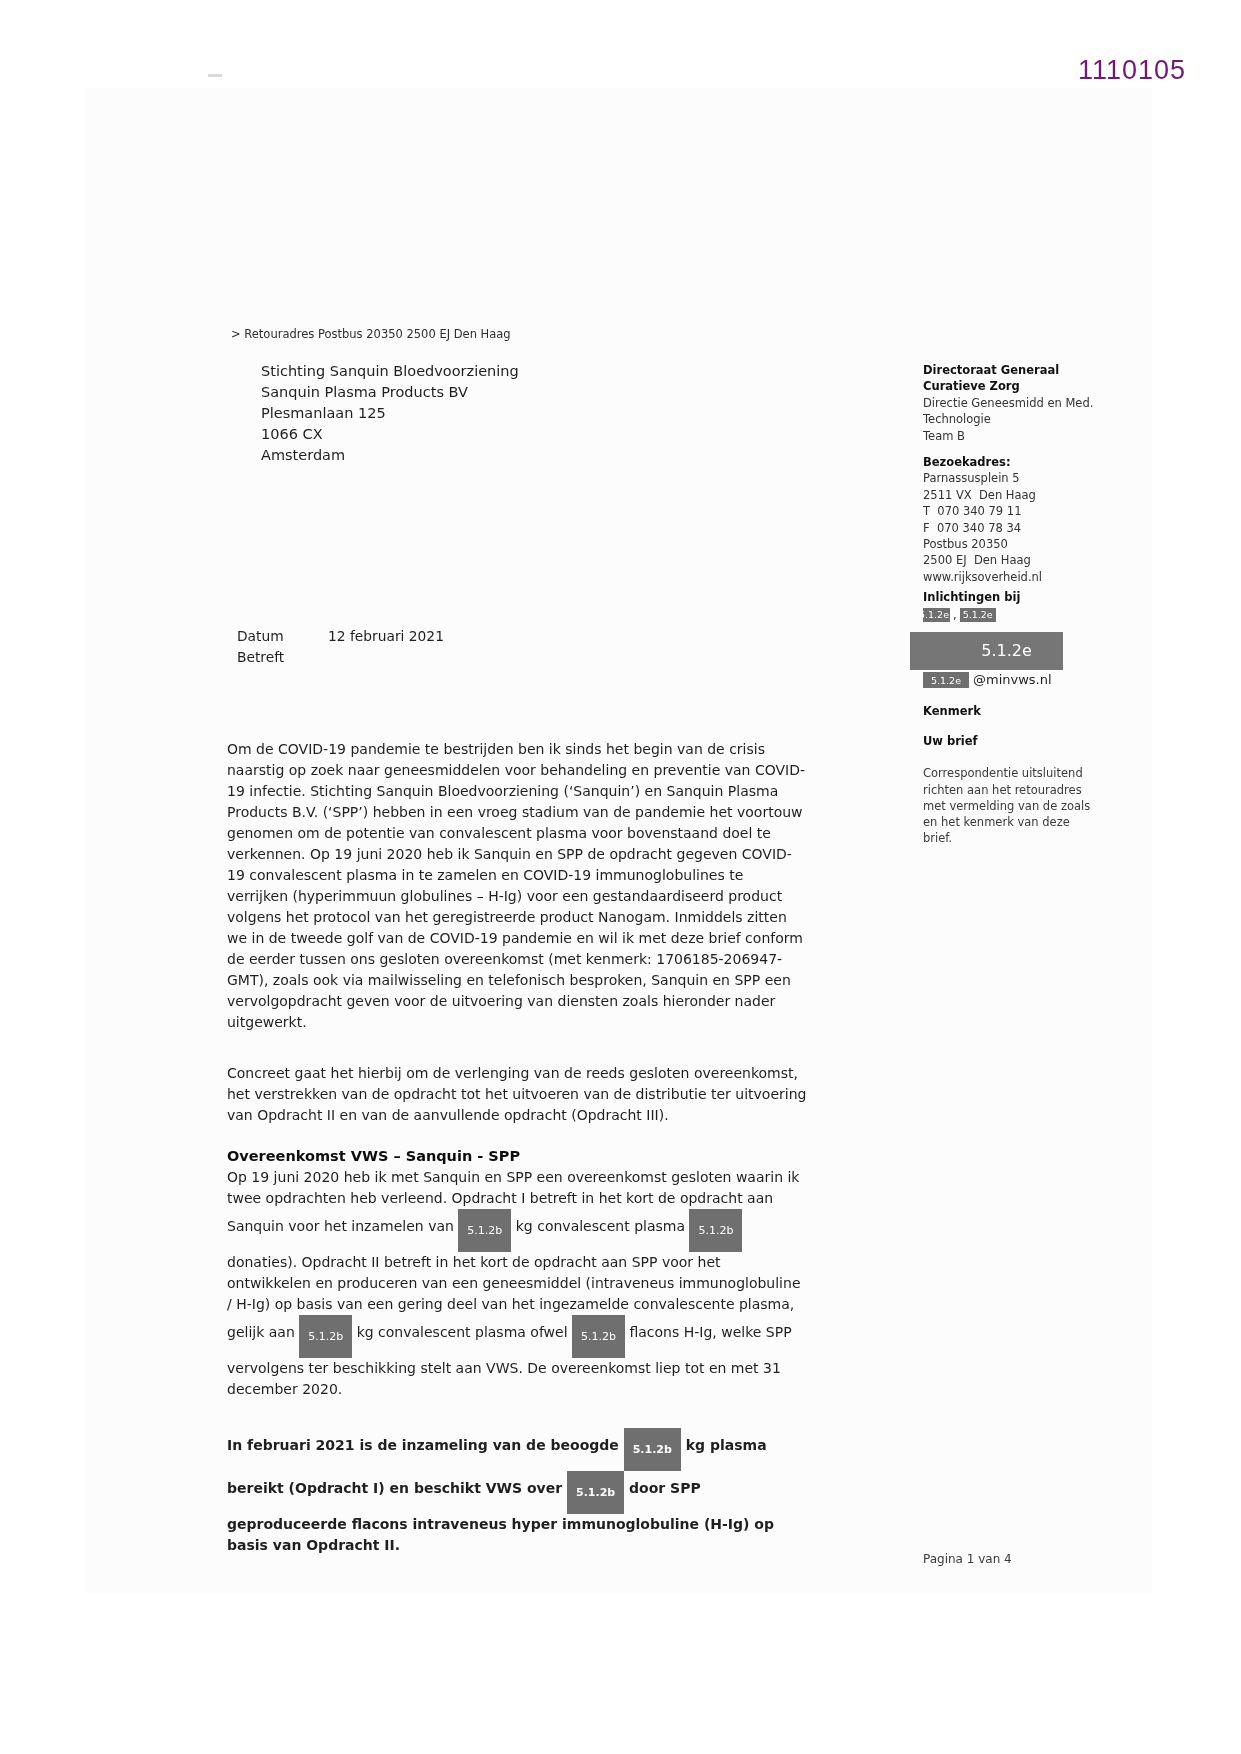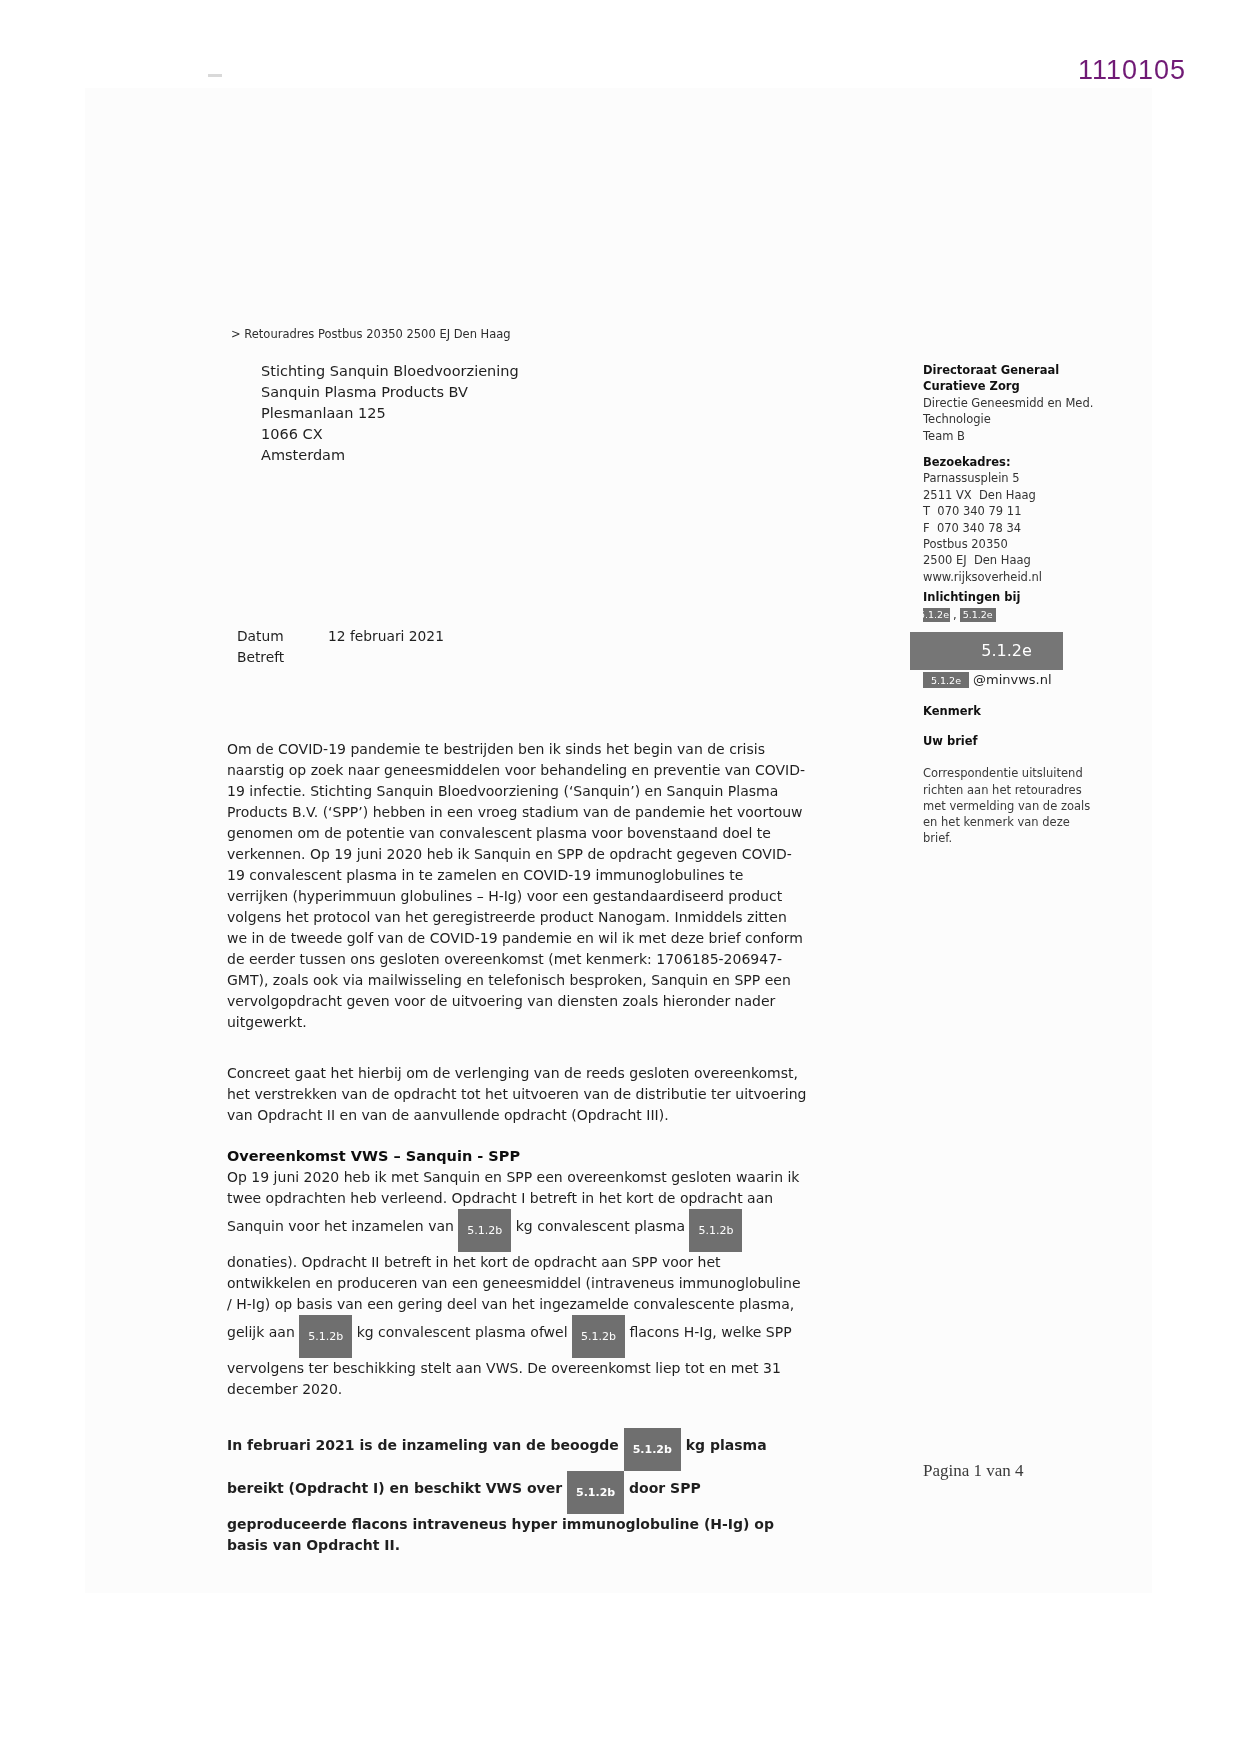"Pagina 1 van 4" .pagefooter { font-family: Liberation Serif, serif -> none; font-size: 17px -> 12px; top: 1461px -> 1552px }
